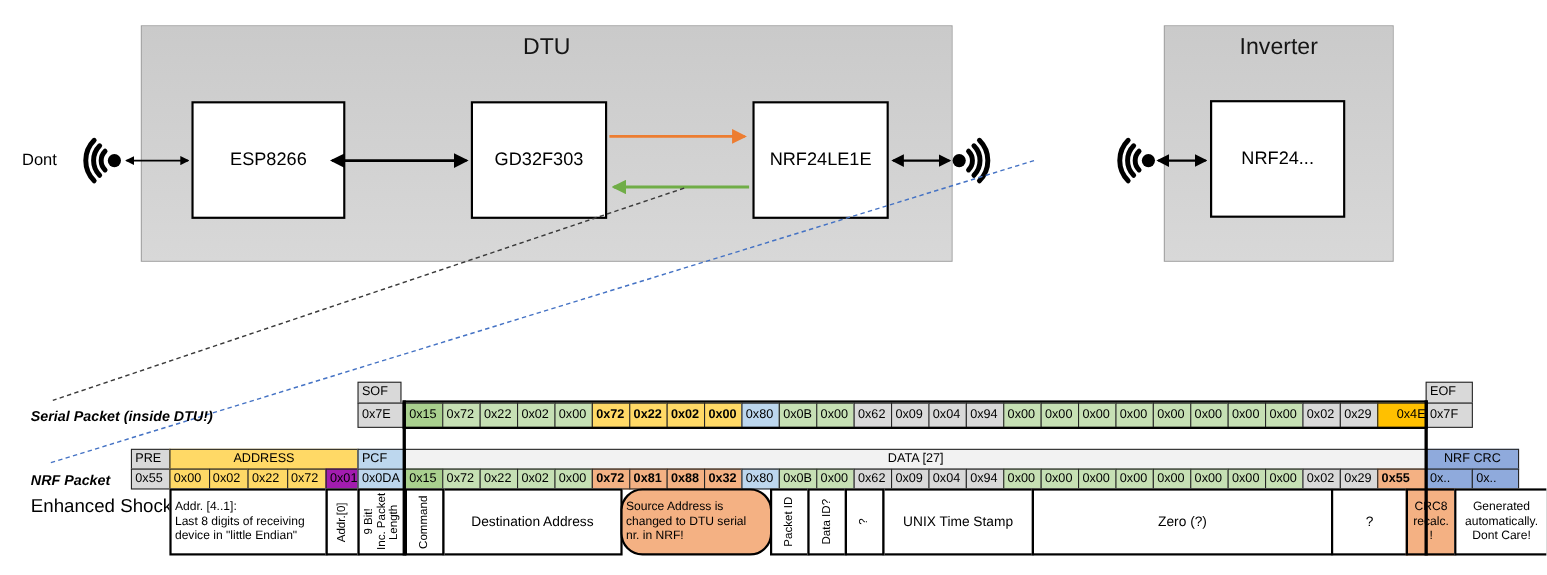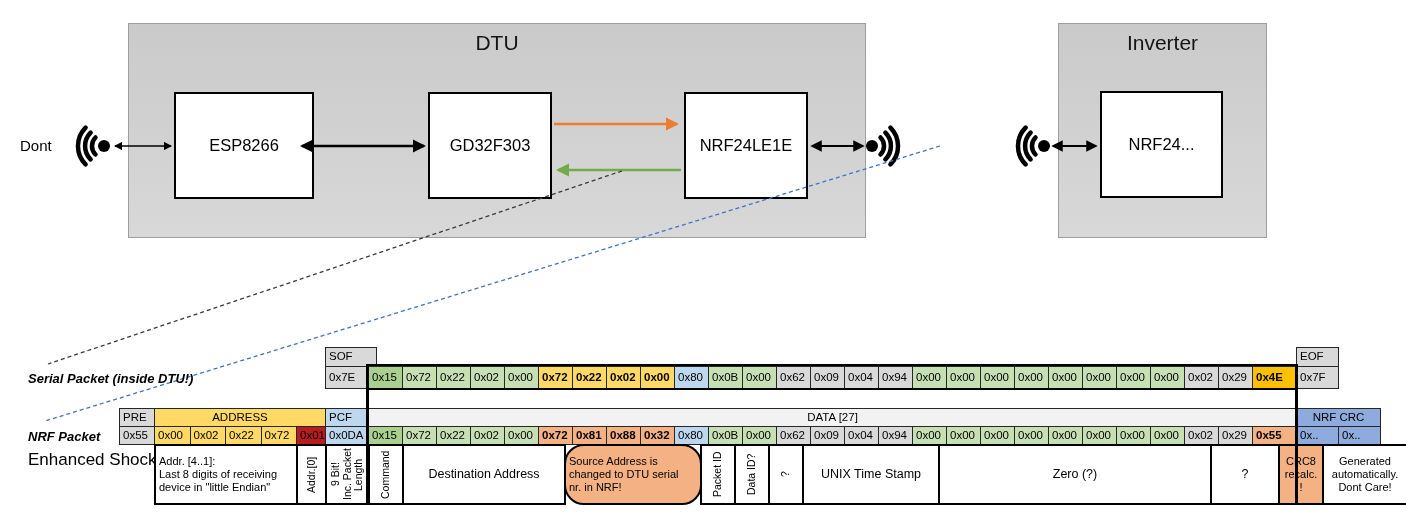"SOF" div.hdr { width: 52px -> 40px }
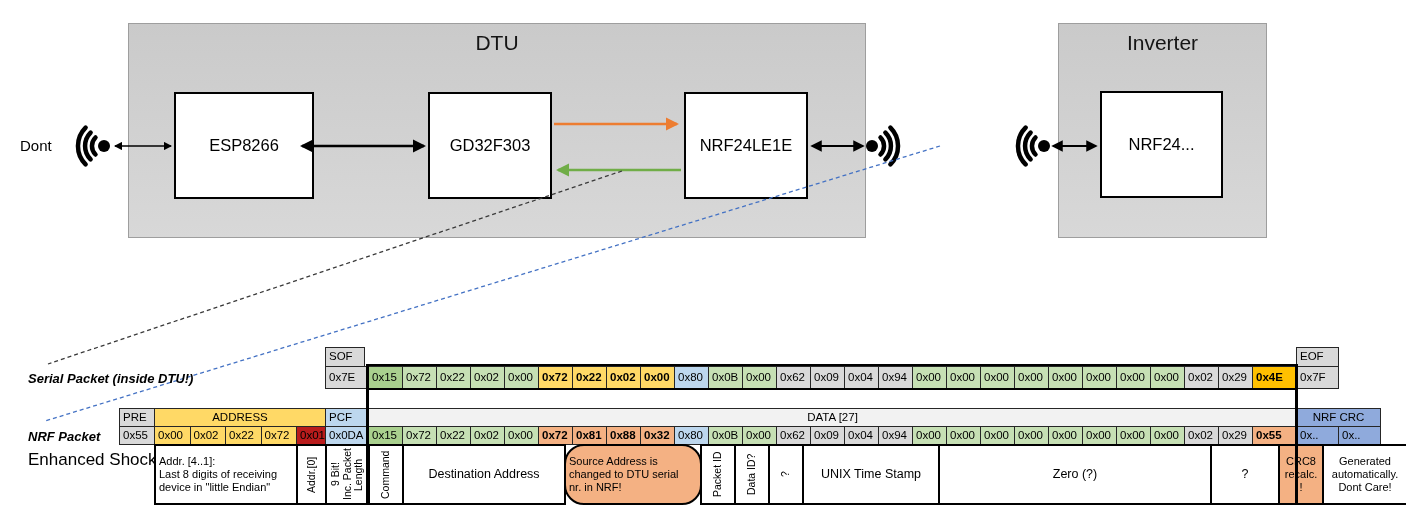"0x4E" .c.crcY { font-weight: bold -> normal; text-align: none -> right }
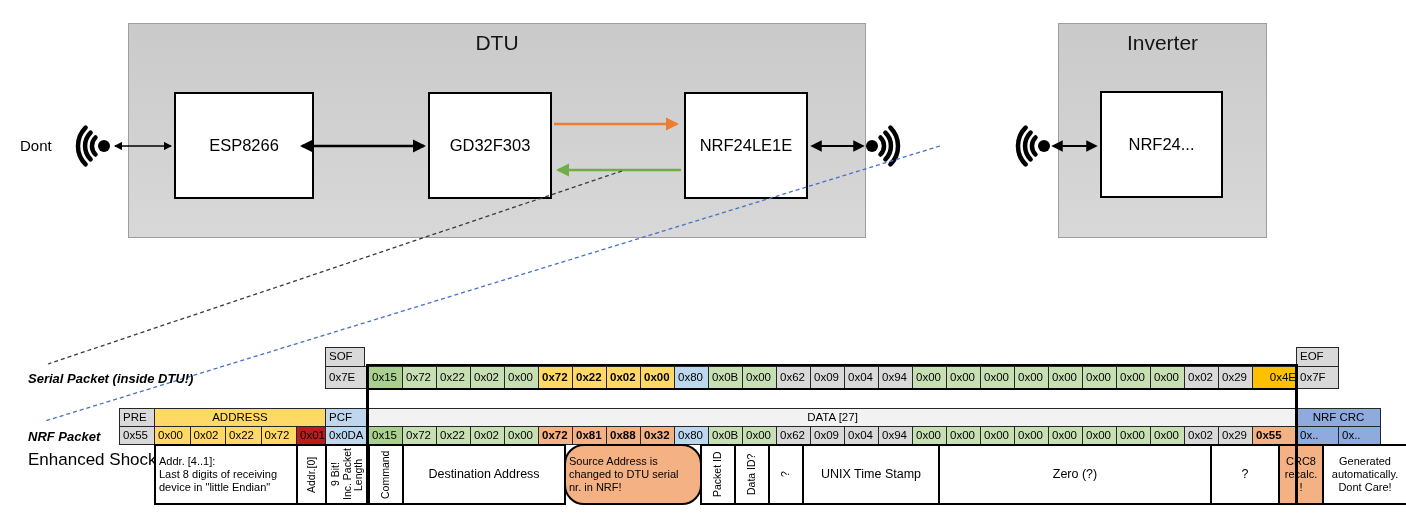"0x01" .c.y0 { background: #b91c1c -> #a21caf }
